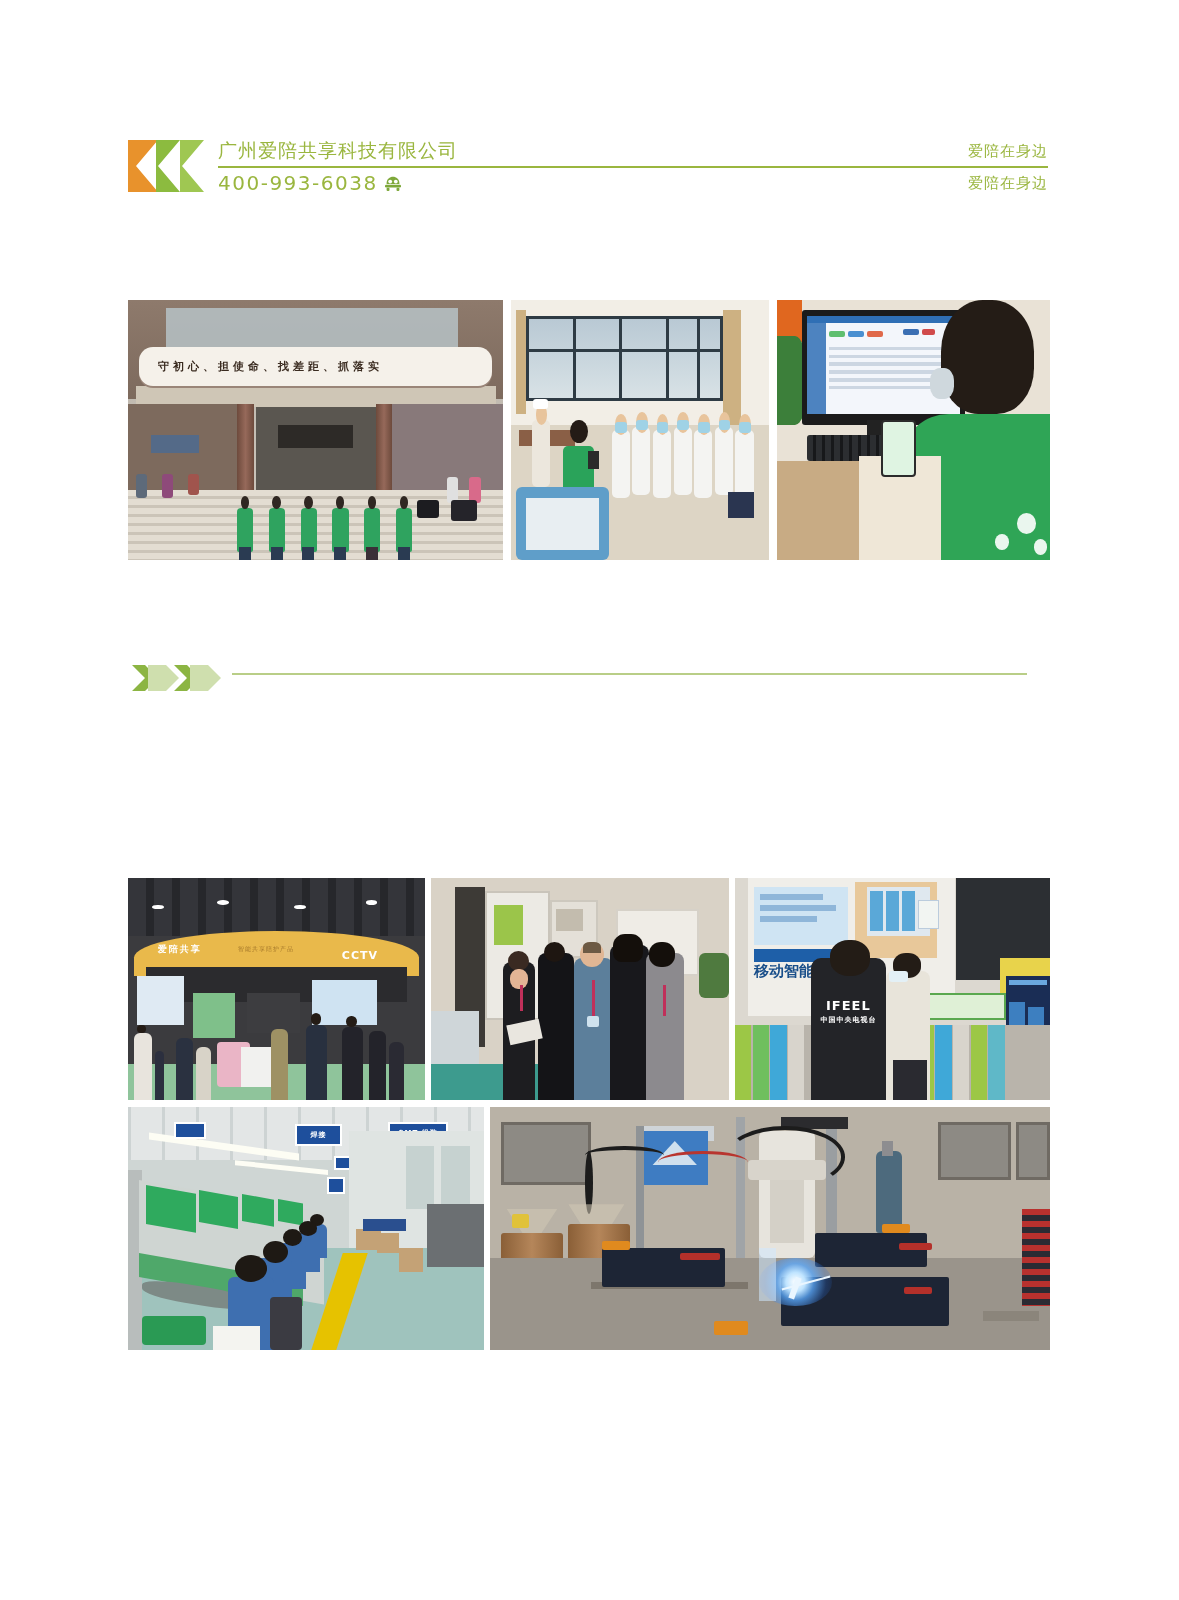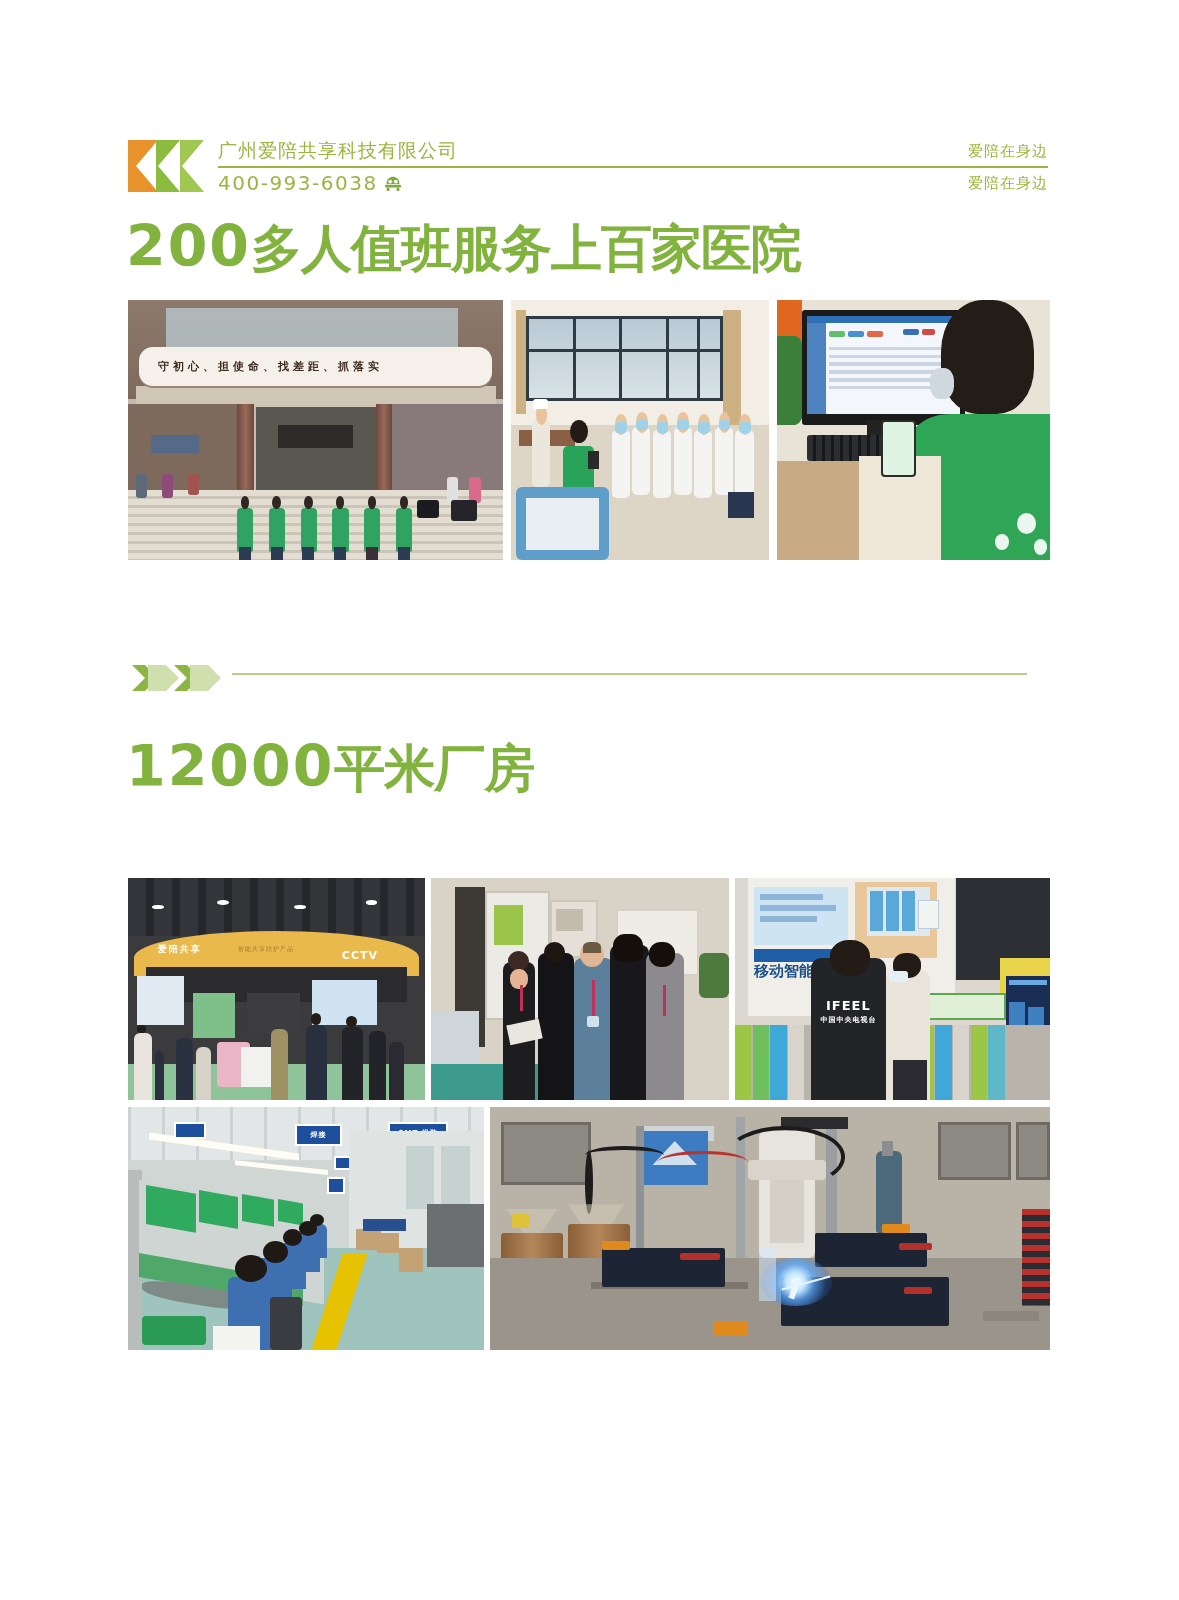"200多人值班服务上百家医院" div.s1-title { html: <div><span>200</span><span>多人值班服务上百家医院</span></div> -> none }
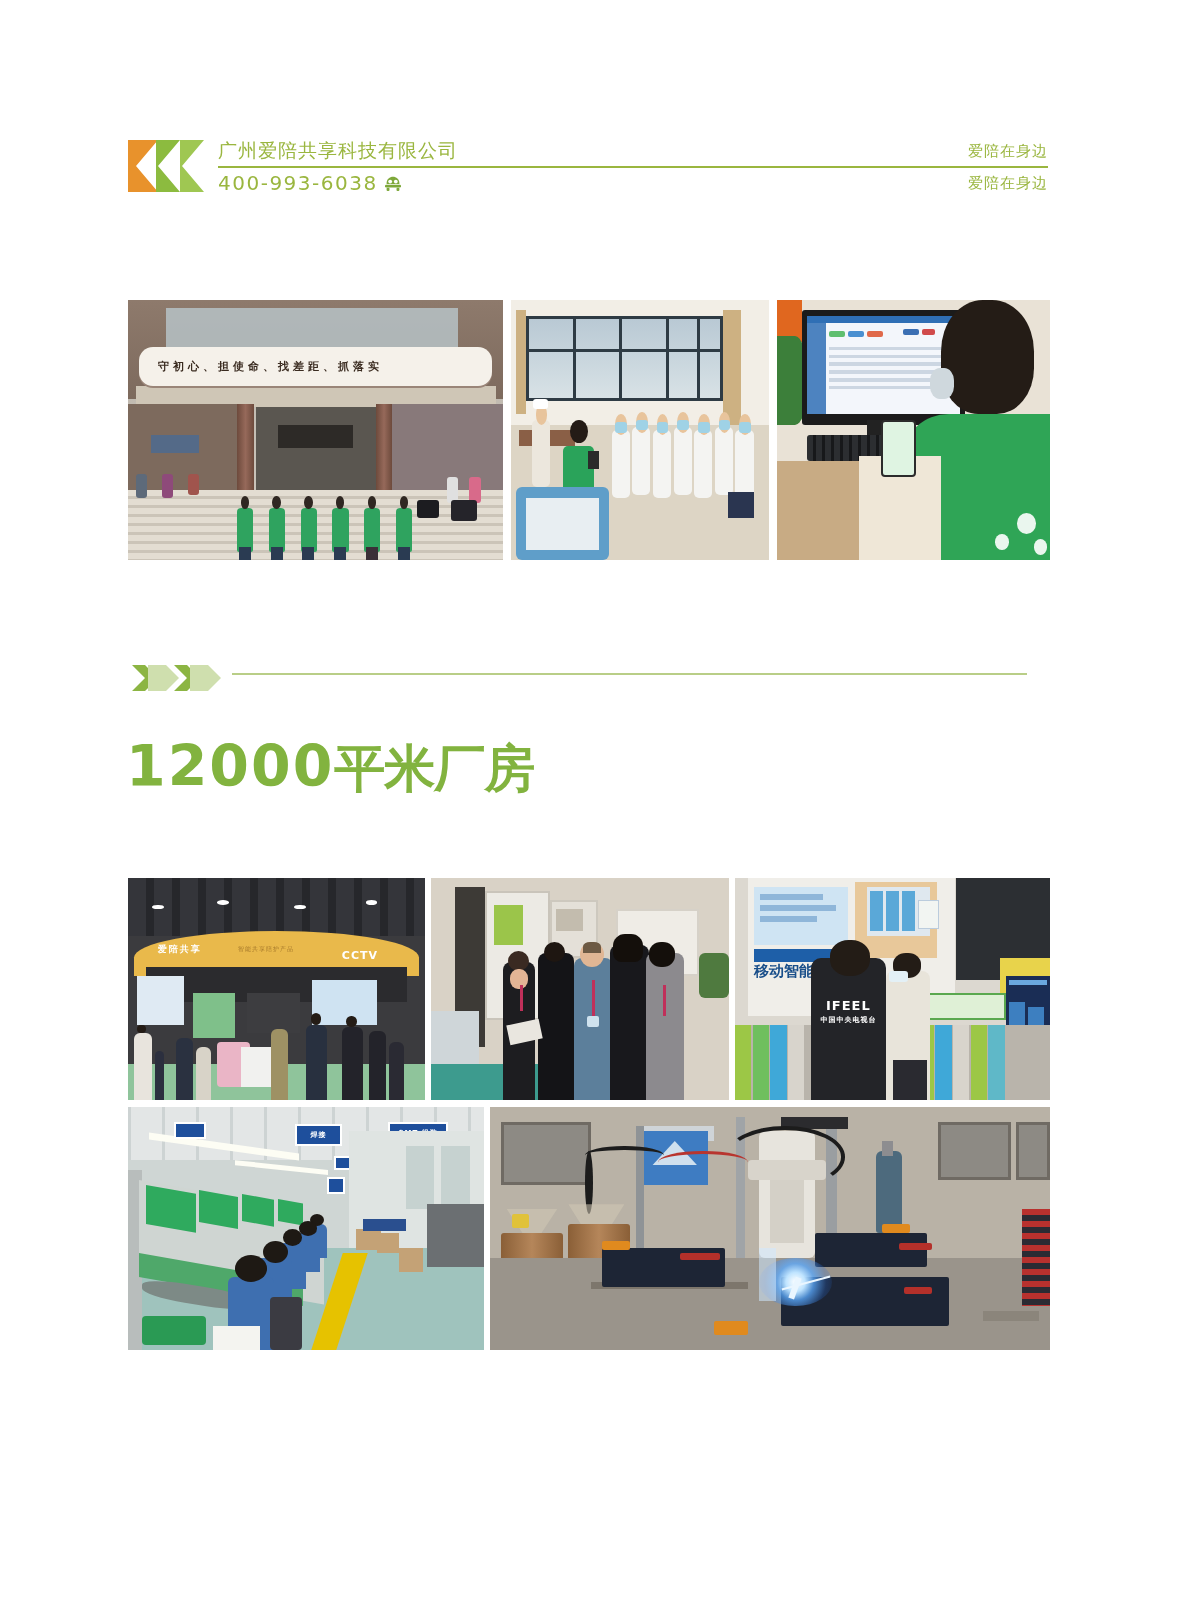"12000平米厂房" div.s2-title { html: <div><span>12000</span><span>平米厂房</span></div> -> none }
